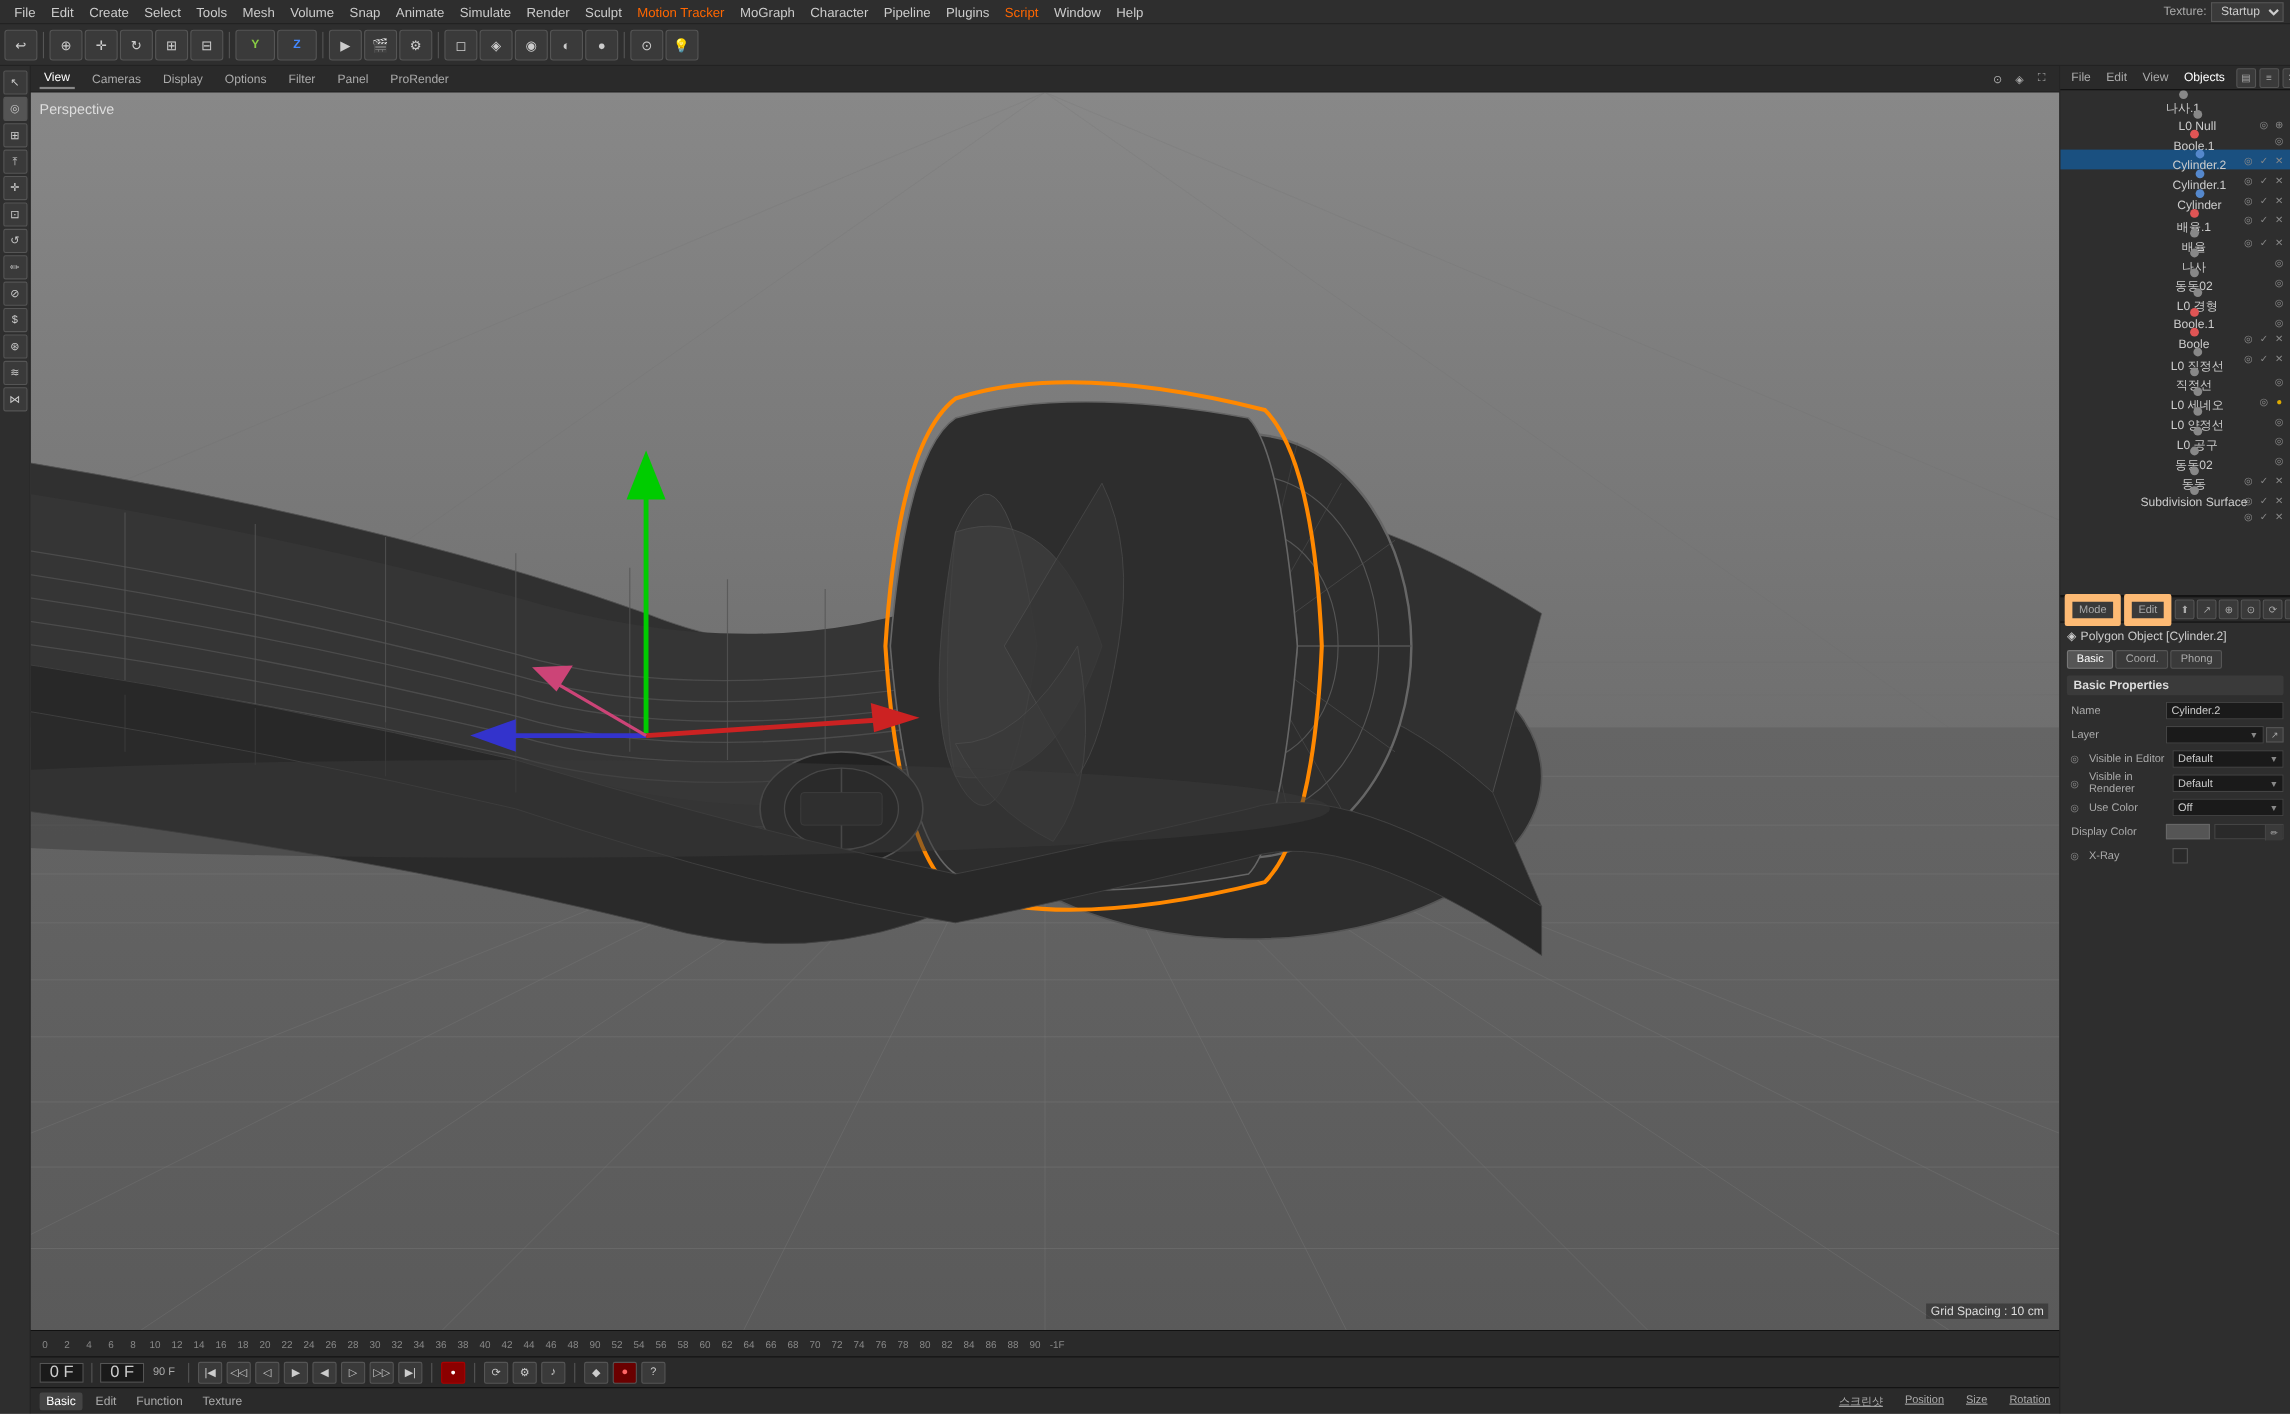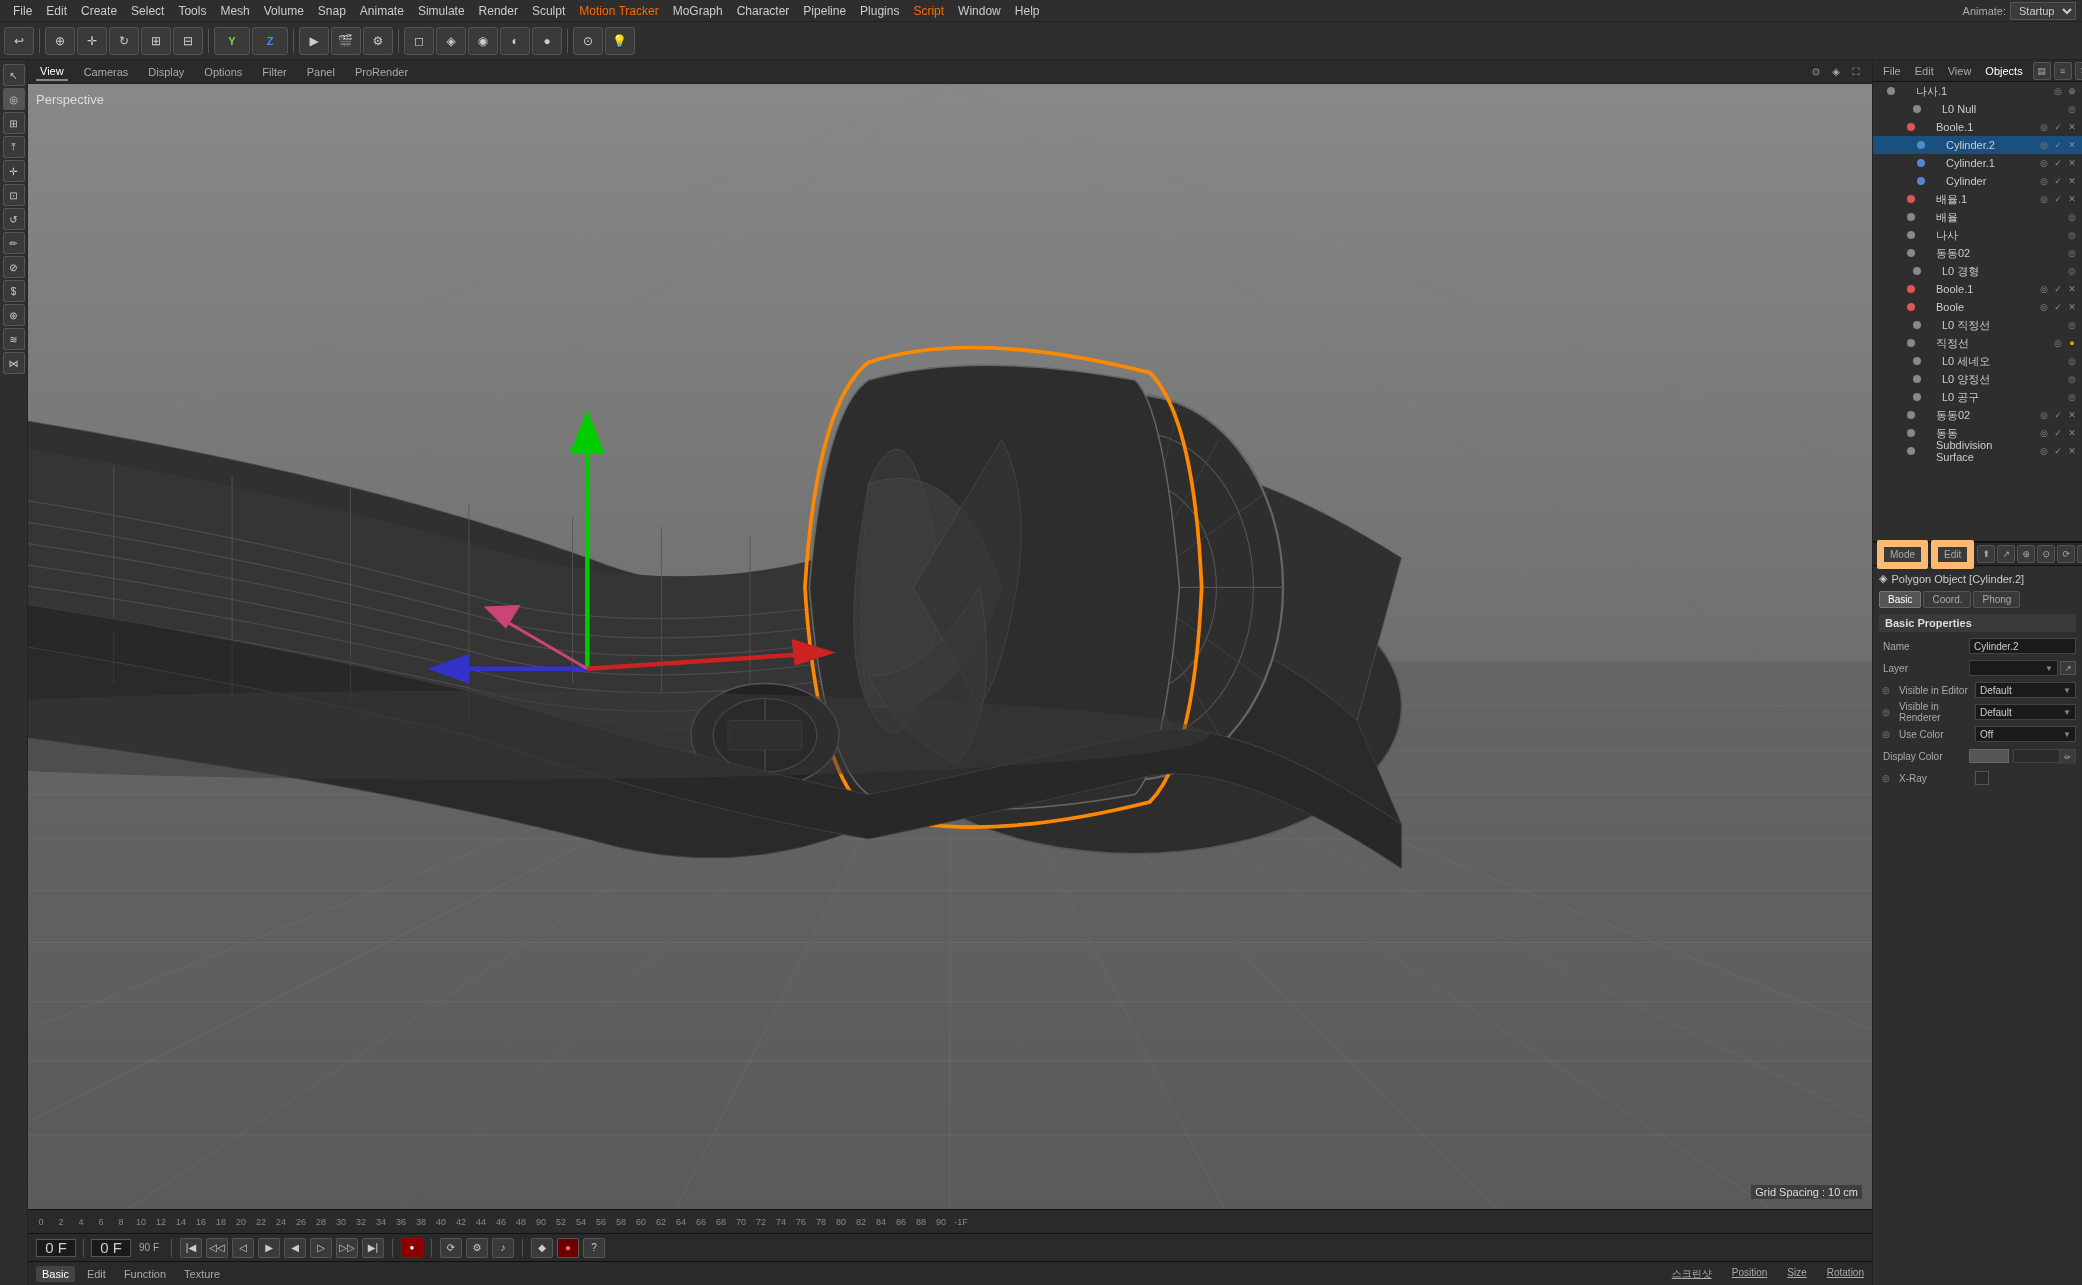"Animate:" span { text: Animate -> Texture }
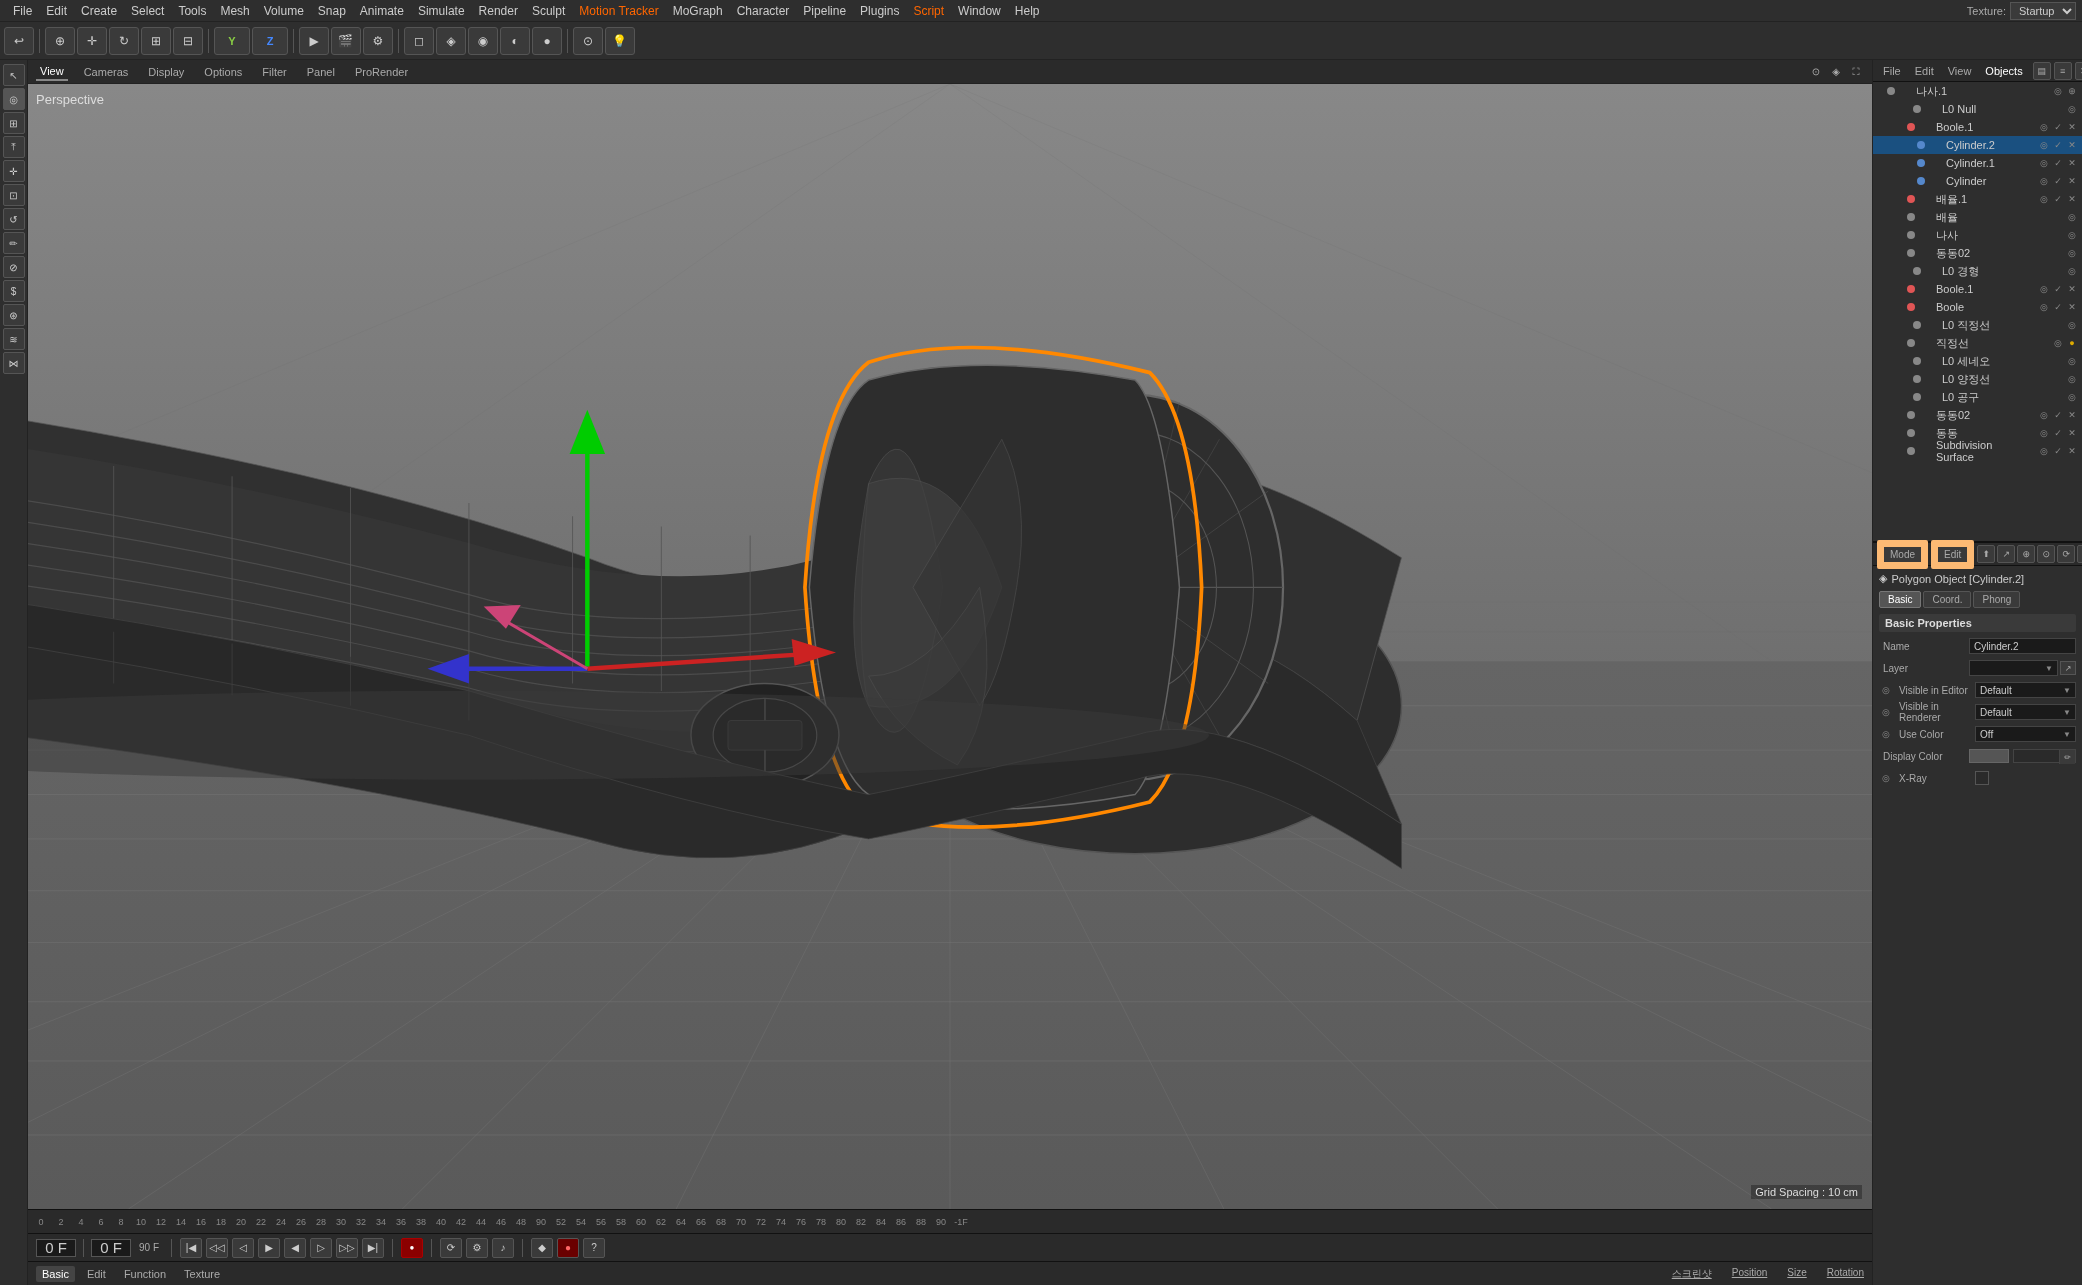"나사.1" .tree-item { flex-direction: none -> column; gap: 21px -> 1px }
